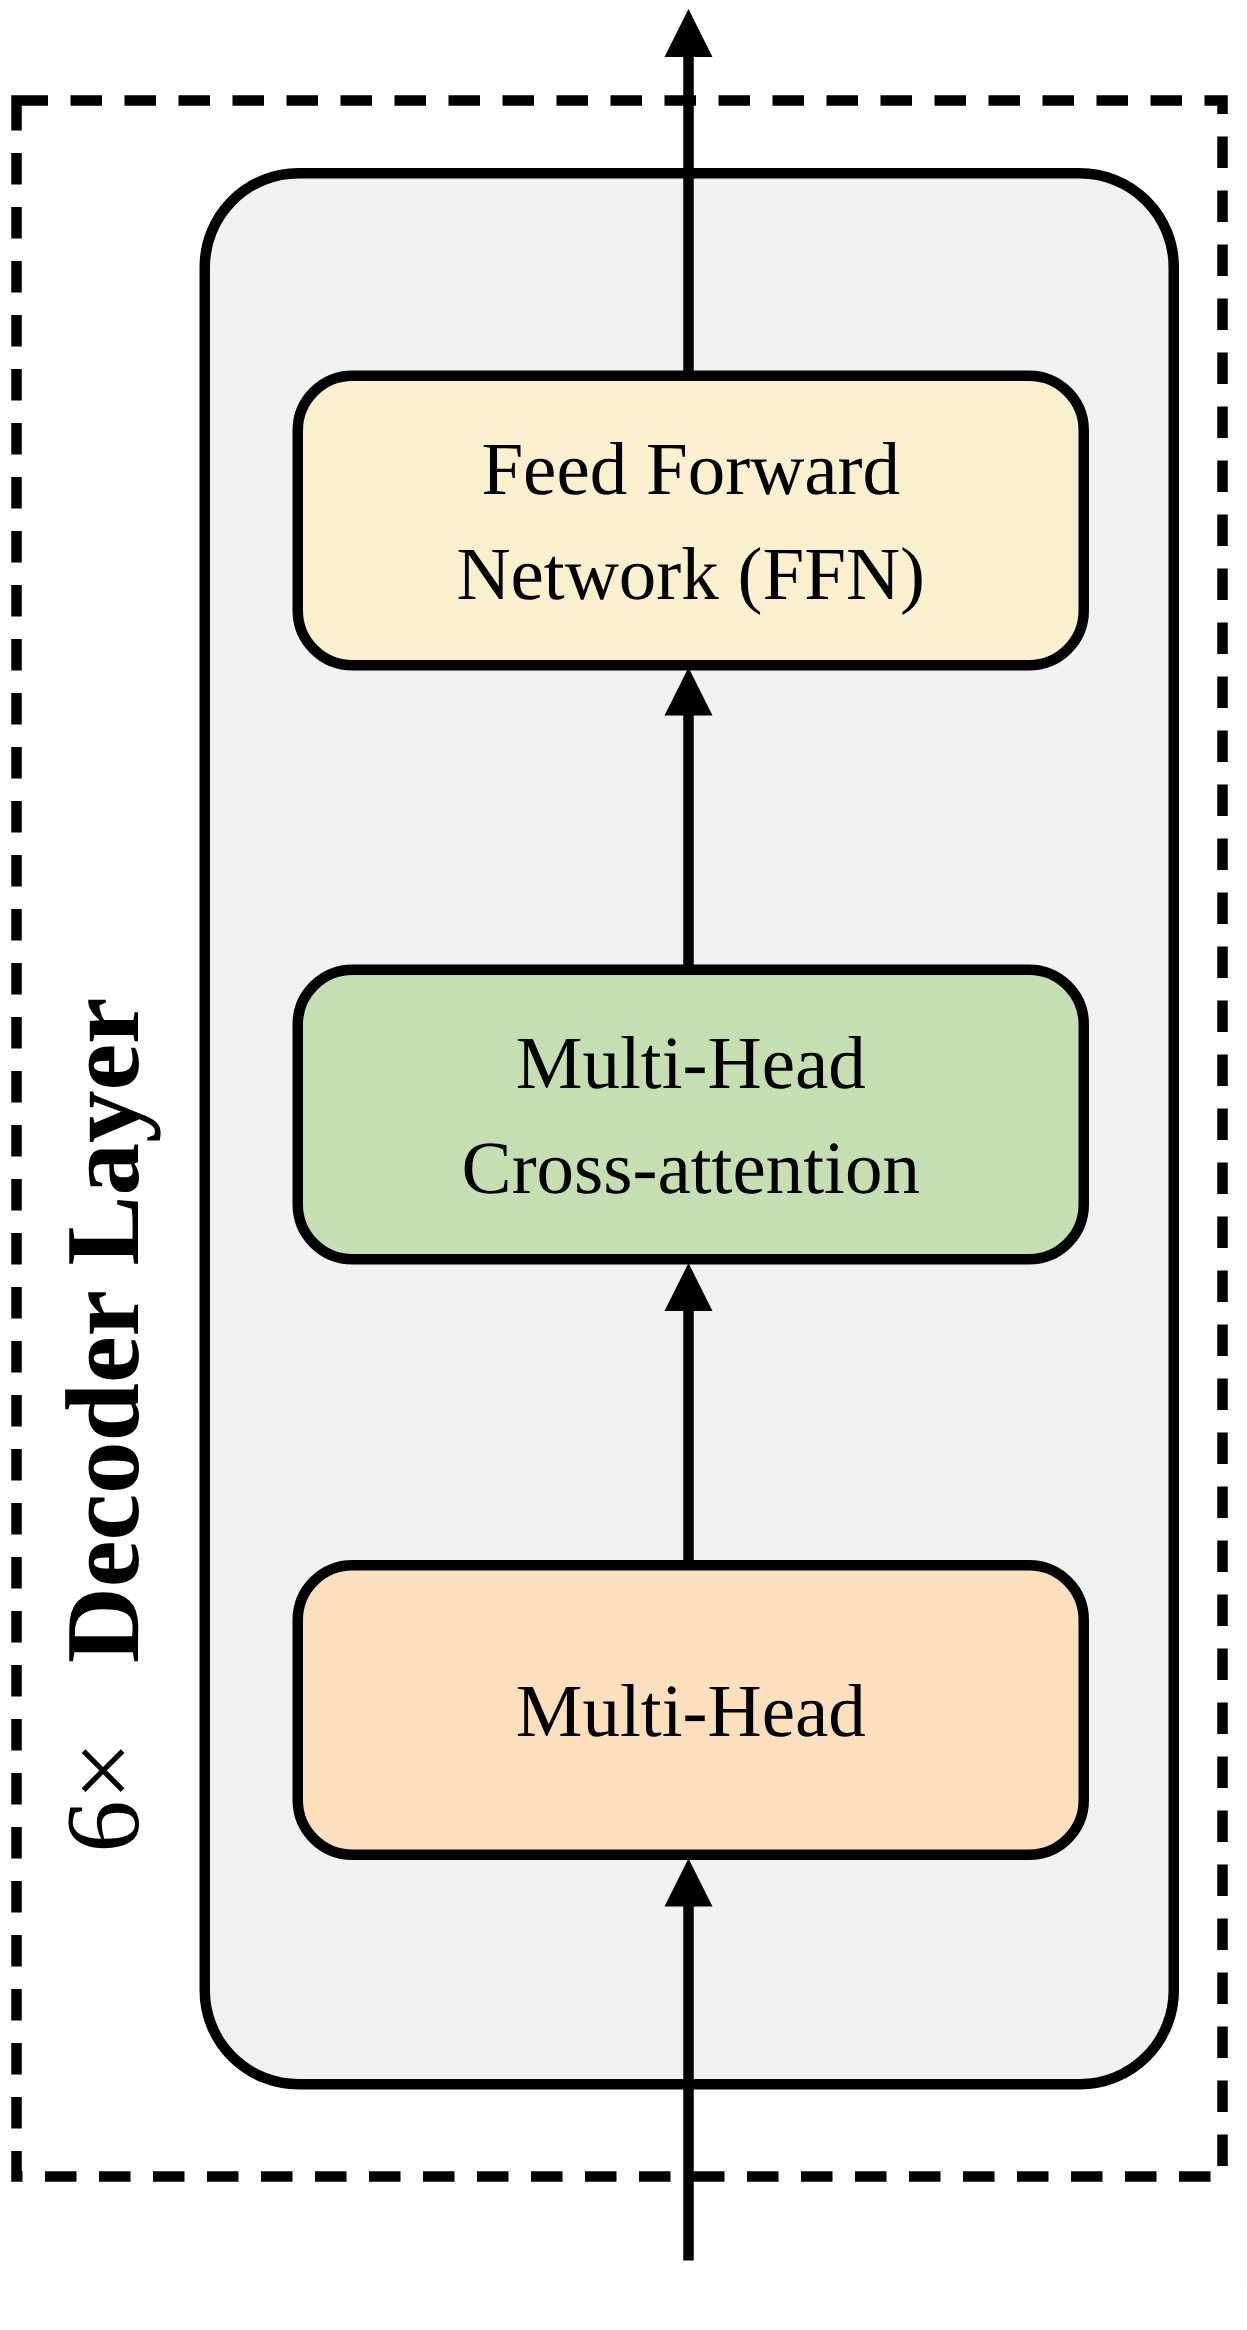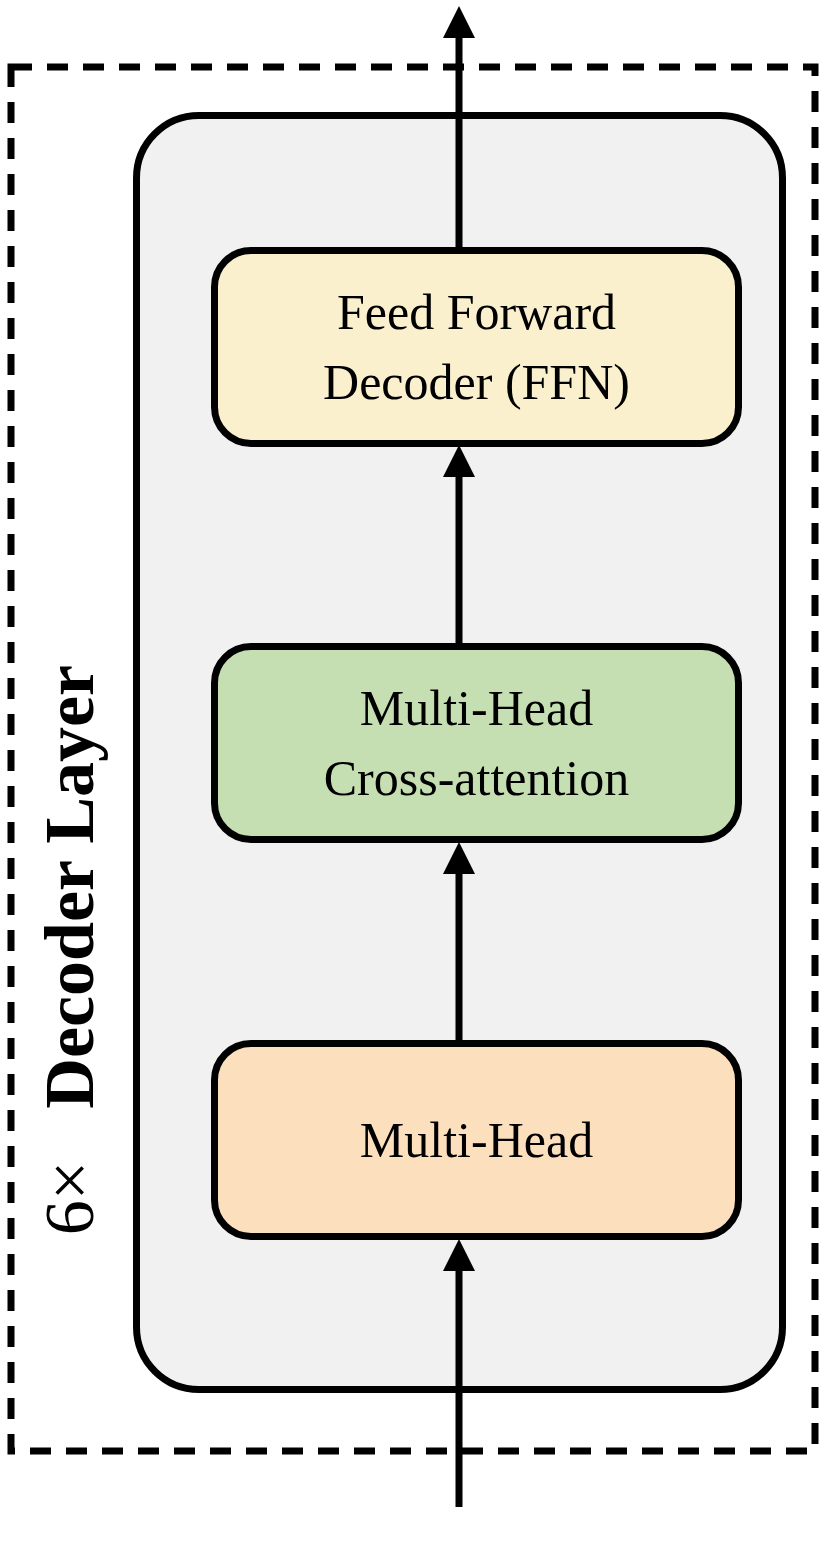"Feed Forward" .block { margin-left: 16px -> none }
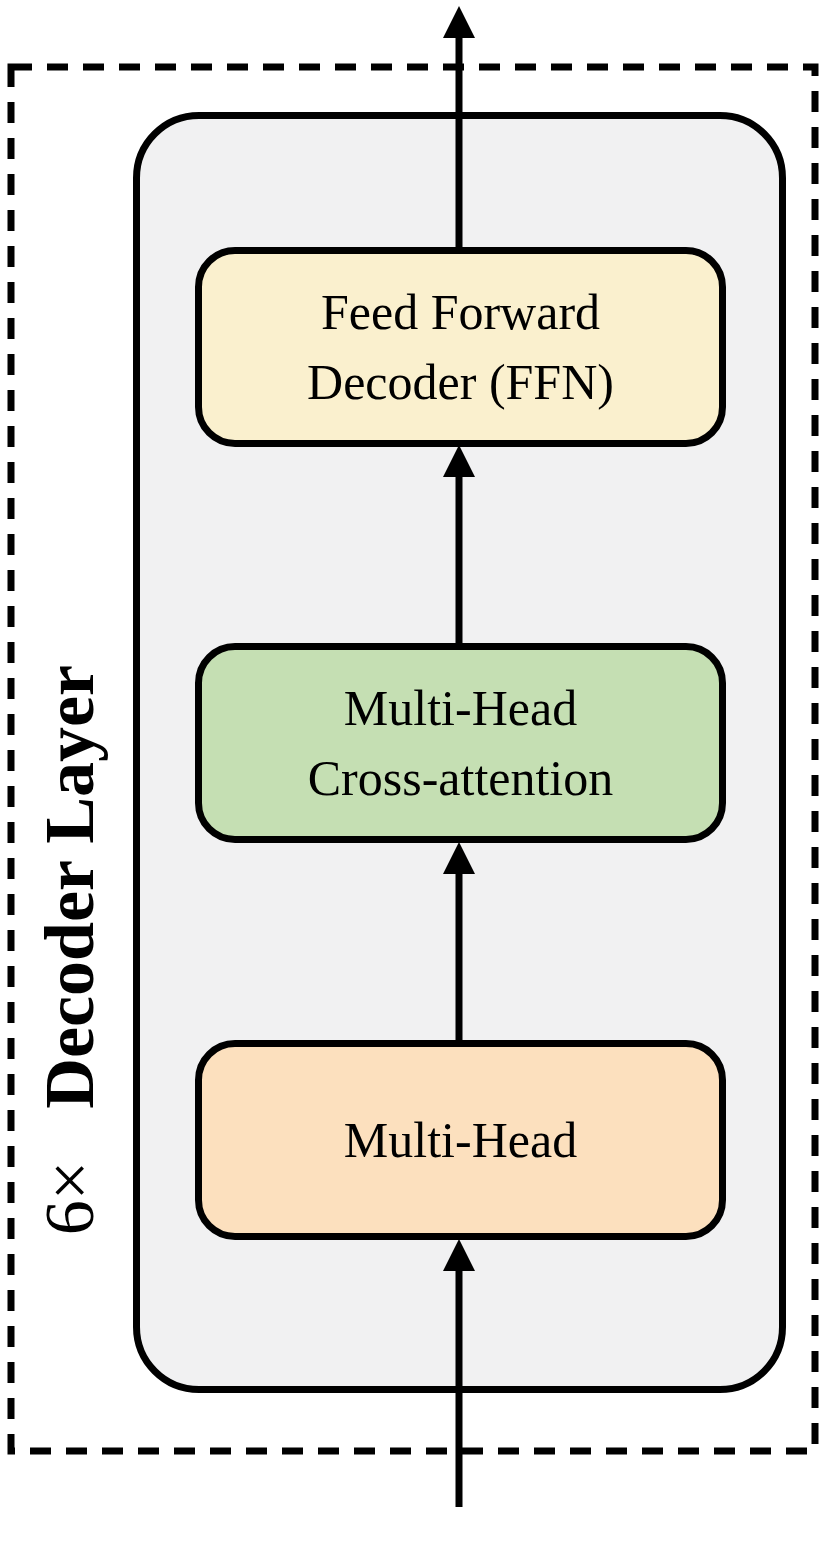"Decoder (FFN)" span { text: Decoder -> Network }
